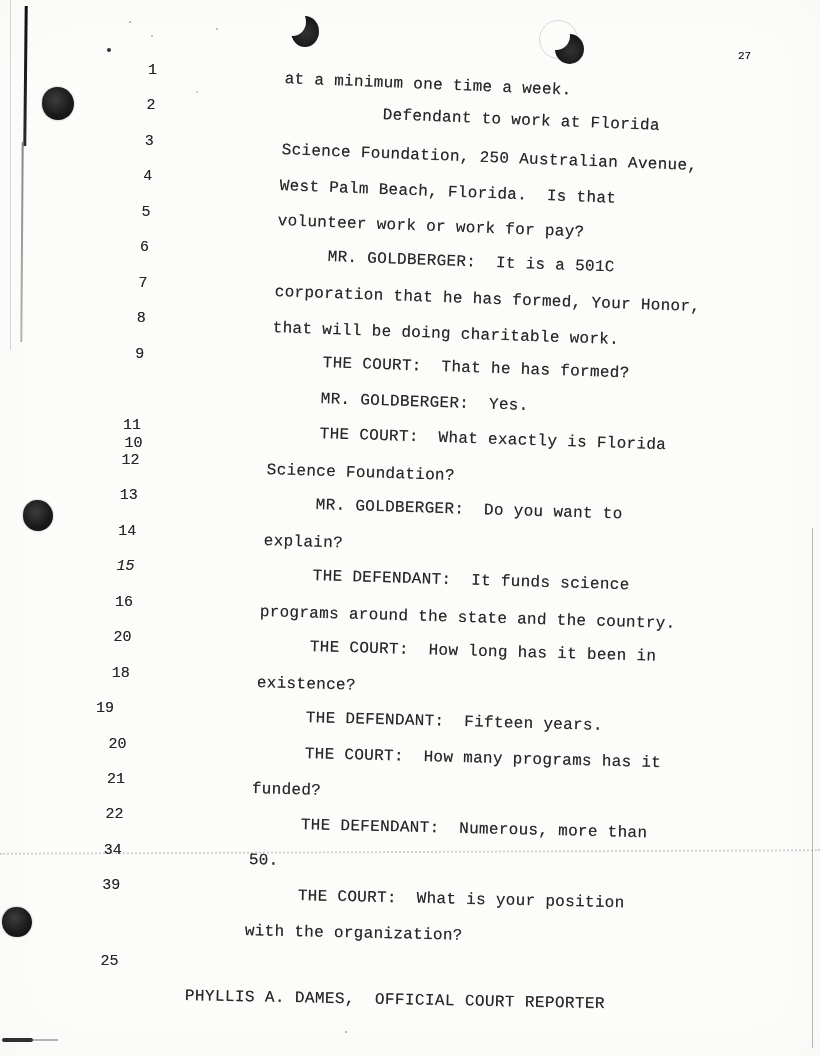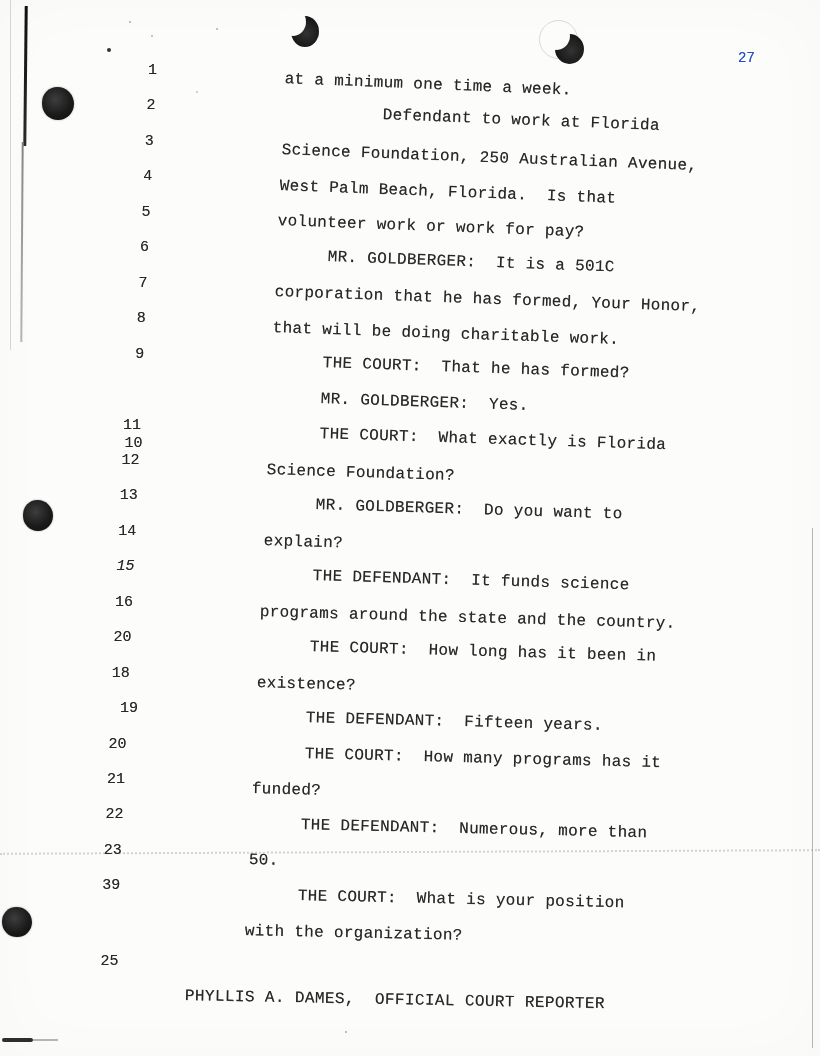"27" .page-number { color: #1d4ed8 -> #0f172a; font-size: 14px -> 11px }
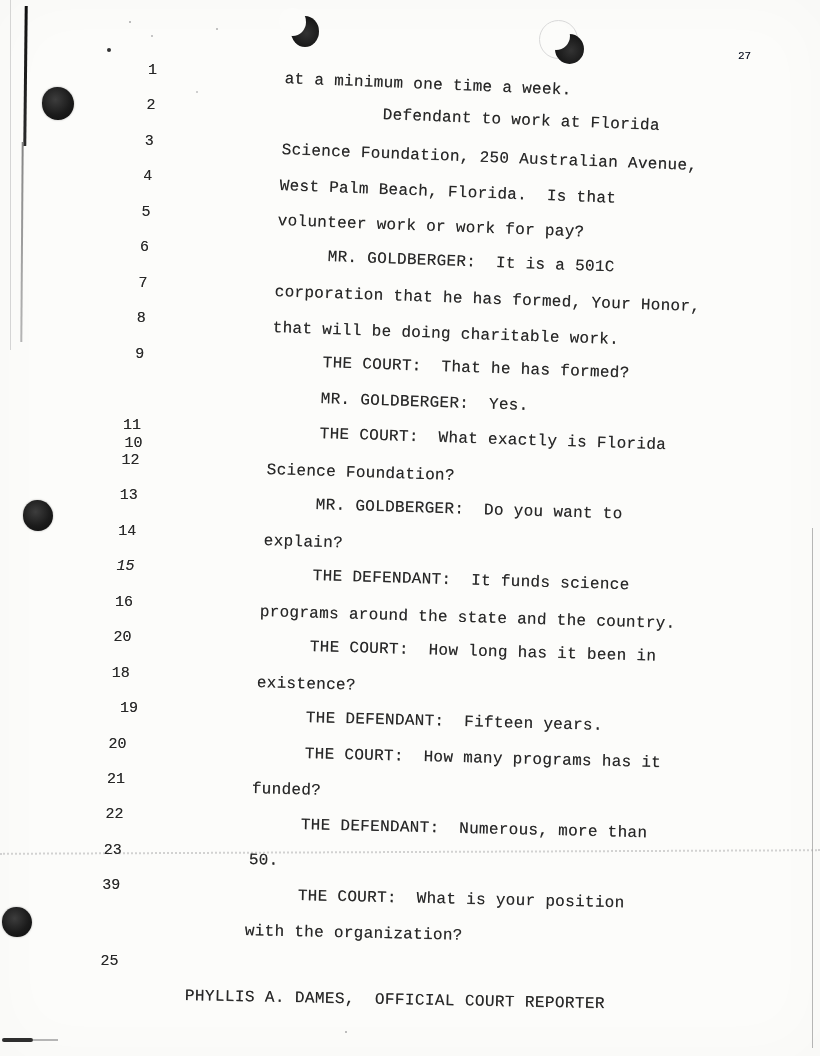"19" span.line-num { left: 98px -> 74px }
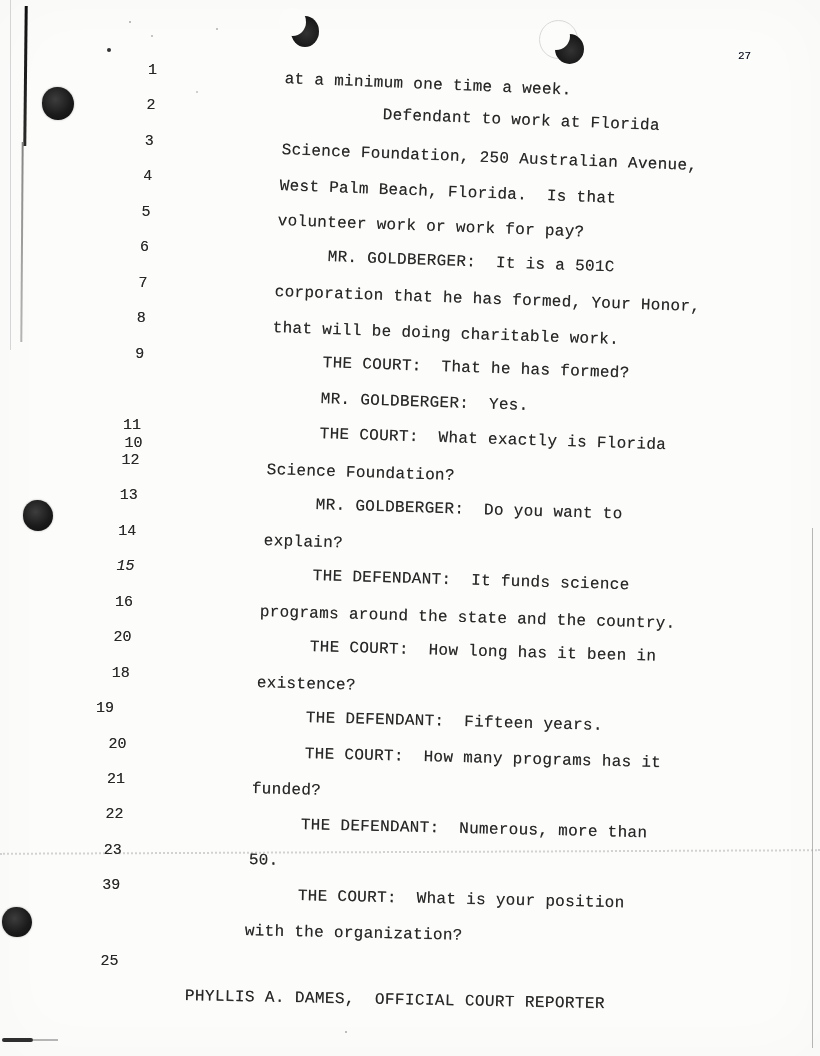"23" span.line-num { text: 23 -> 34 }
